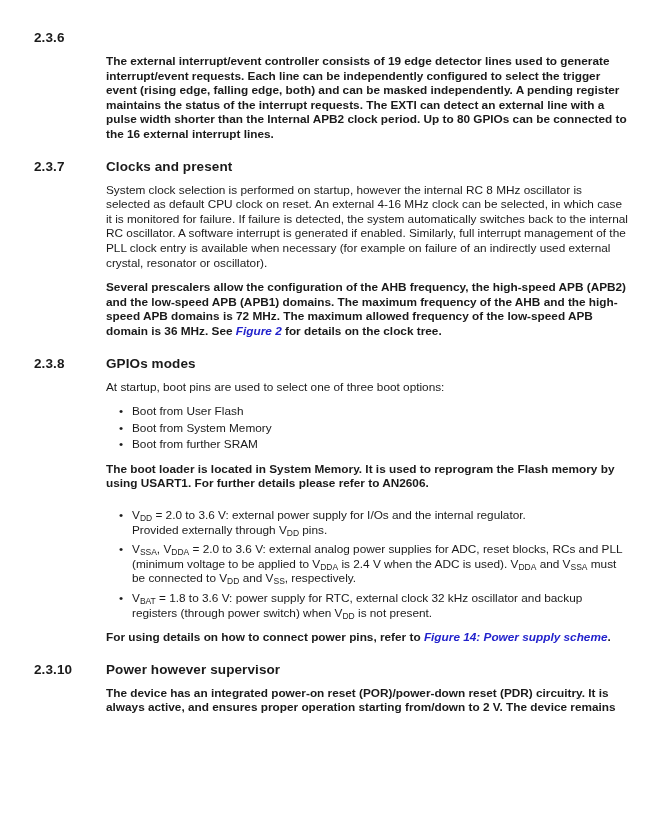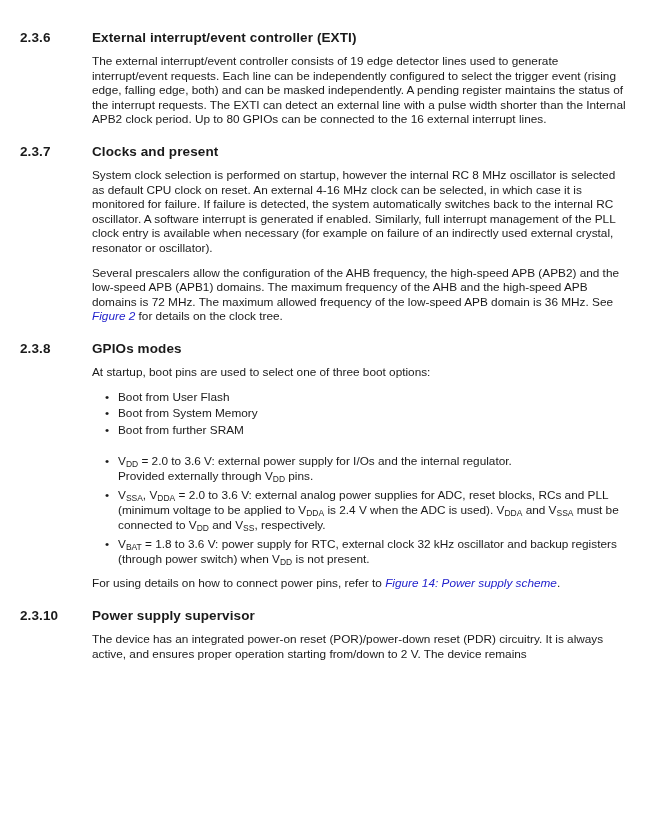"2.3.6" .page { padding: 30px 24px 0 20px -> 30px 24px 0 34px }
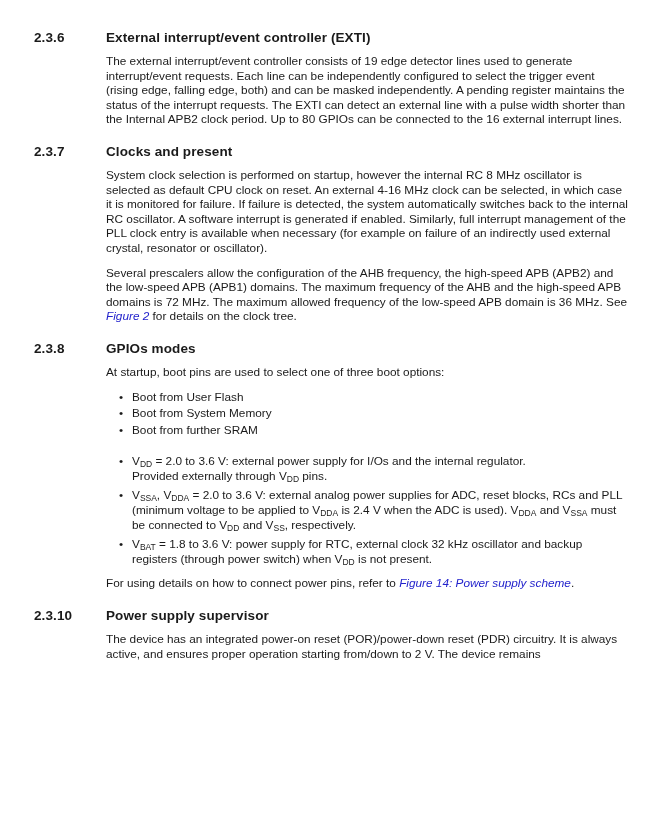"External interrupt/event controller" h2.sec-title { html: <h2>External interrupt/event controller (EXTI)</h2> -> none }
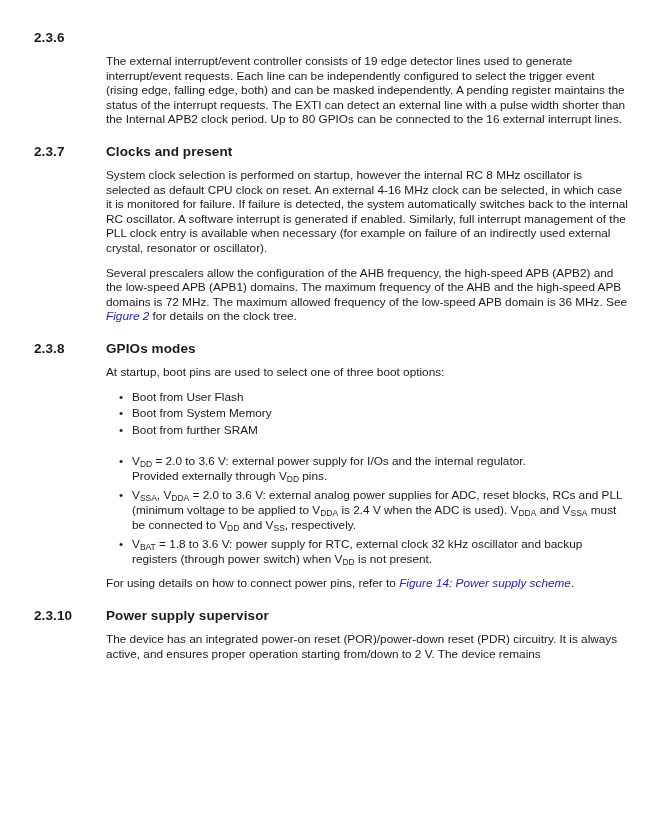"The external interrupt/event controller" .sec-body p:last-child { font-weight: none -> bold }
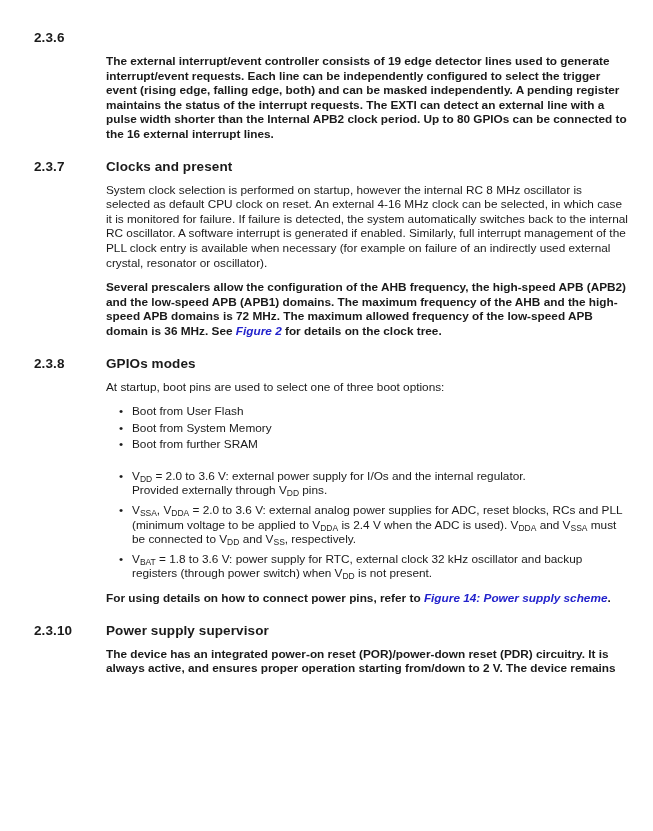"The boot loader is located" p { html: none -> <p>The boot loader is located in System Memory. It is used to reprogram the Flash memory by using USART1. For further details please refer to AN2606.</p> }
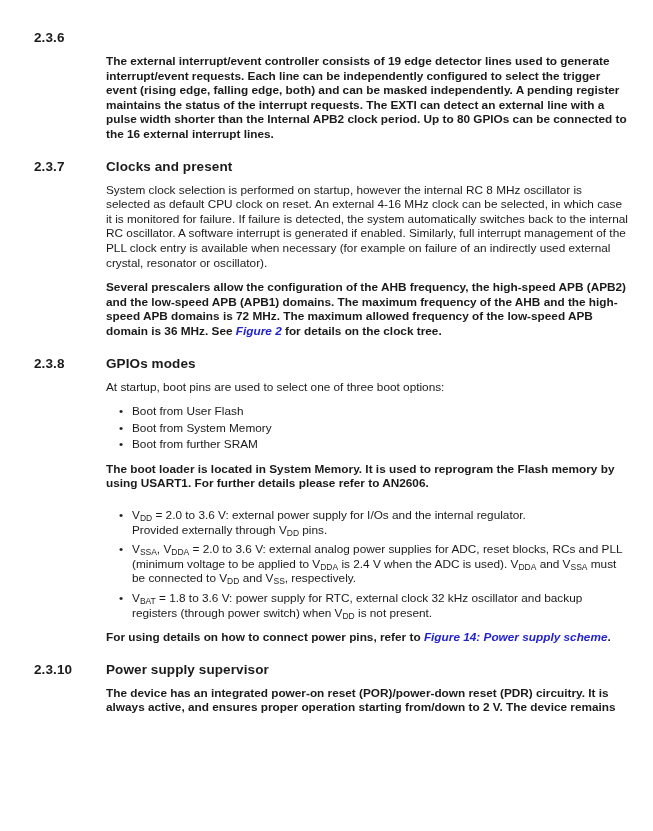"Power supply supervisor" h2.sec-title { text: supply -> however }
